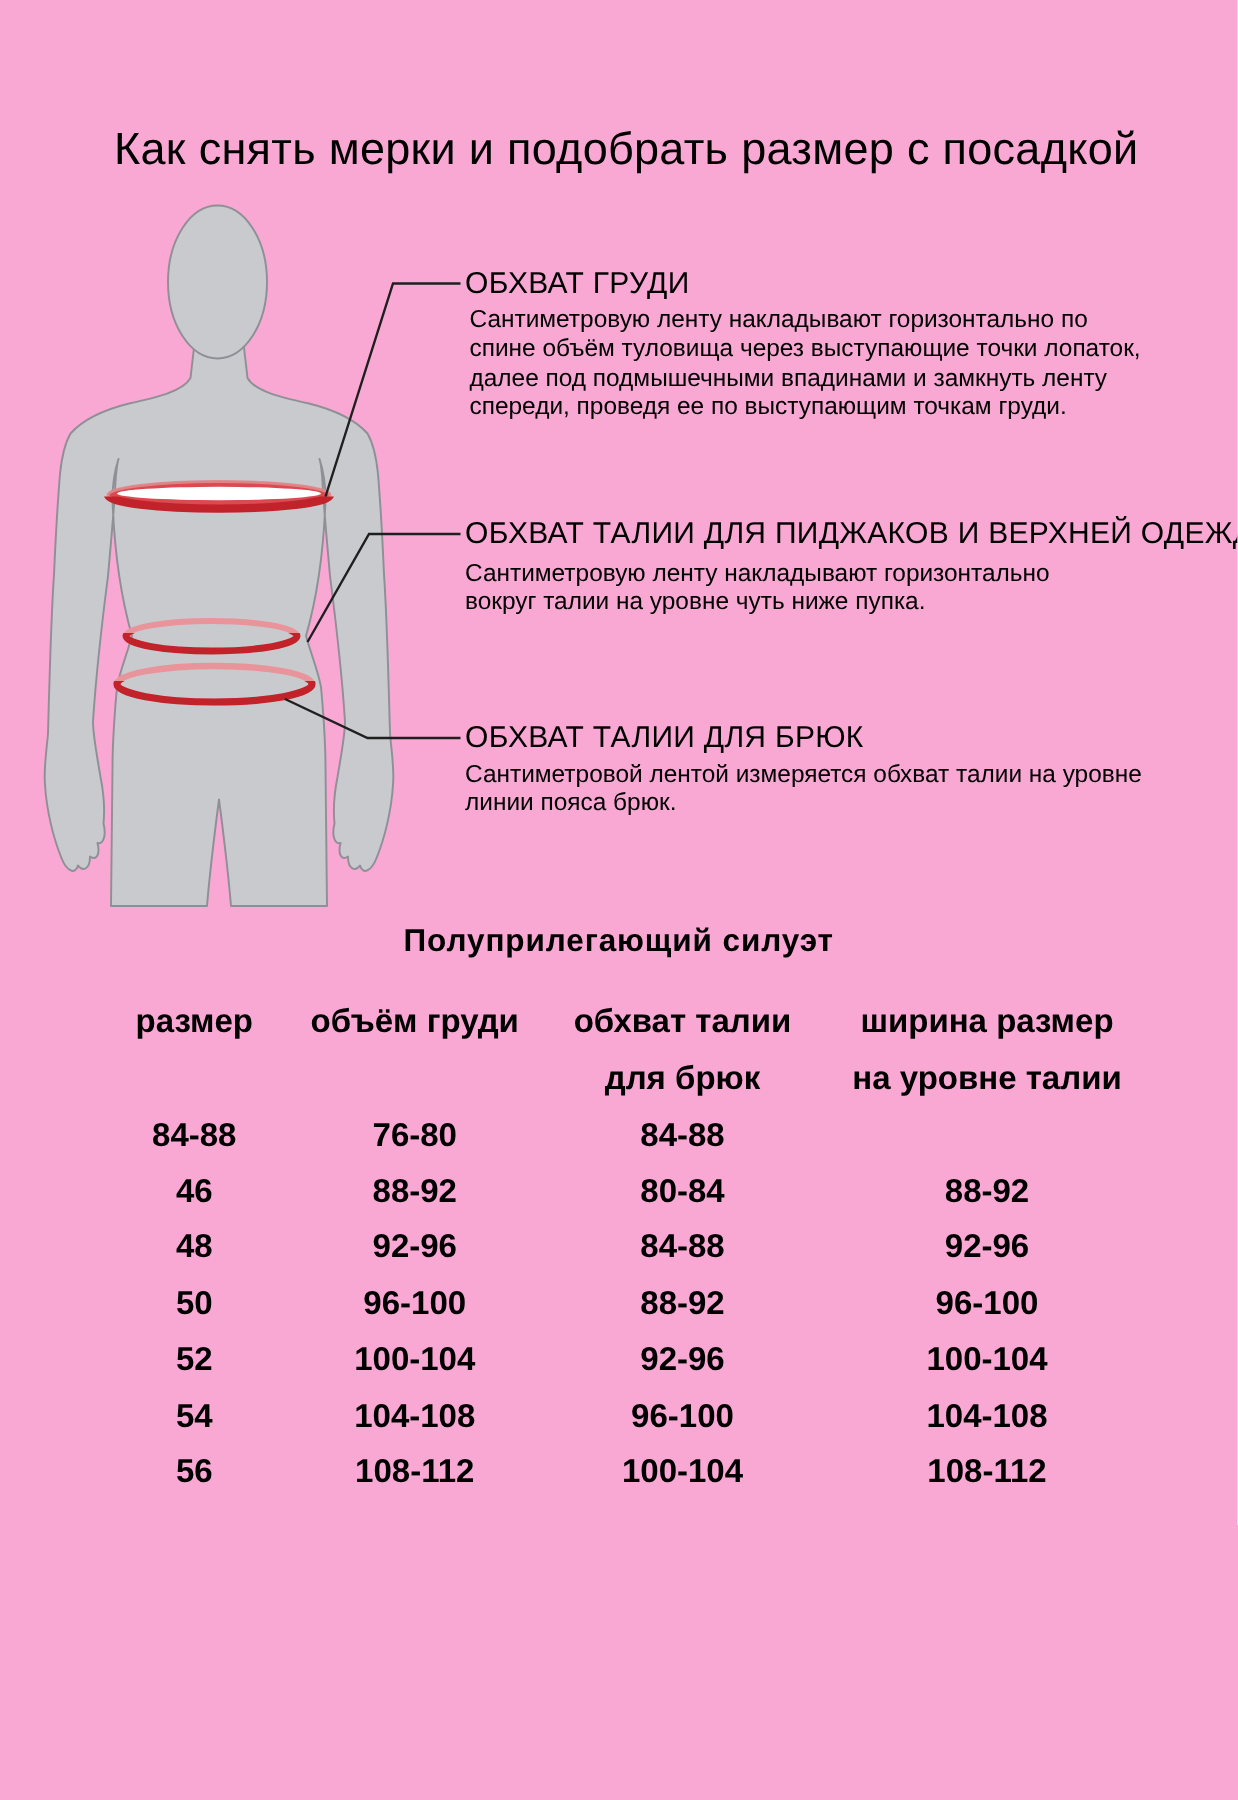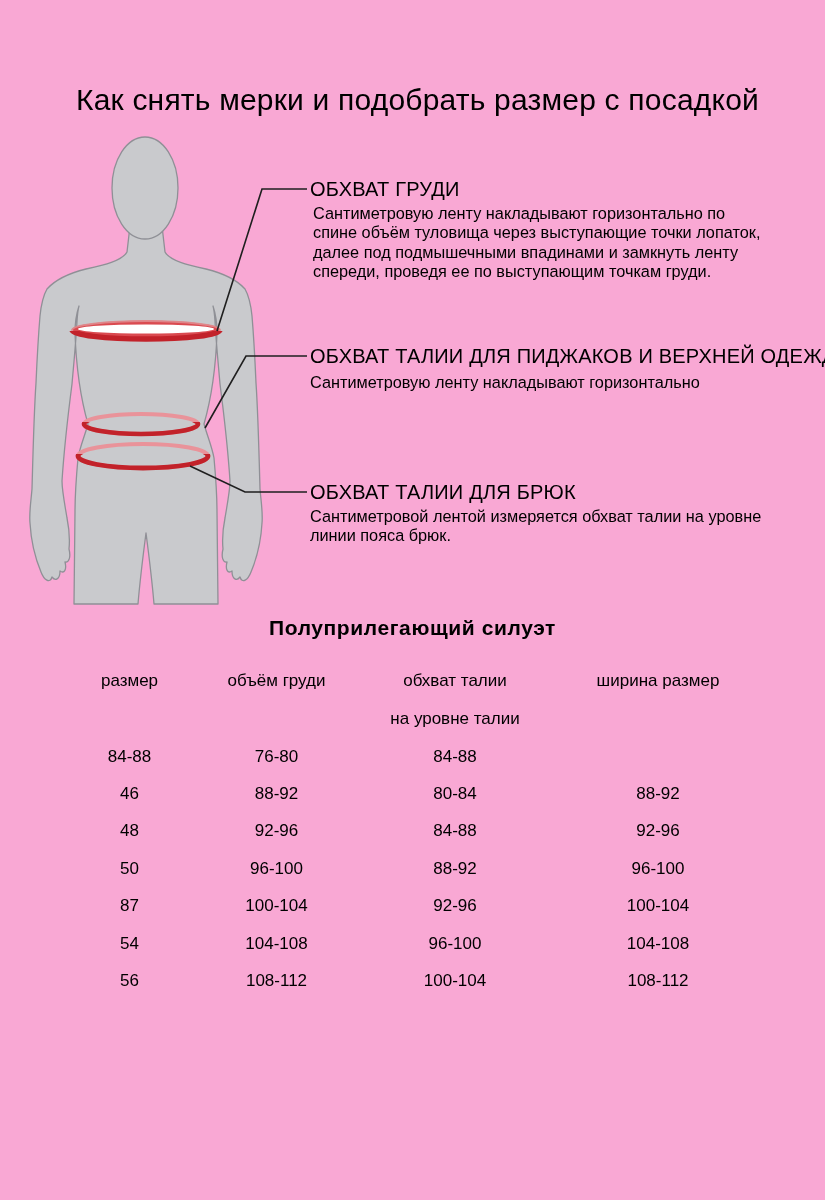"вокруг талии на уровне чуть" div { html: none -> <div>вокруг талии на уровне чуть ниже пупка.</div> }
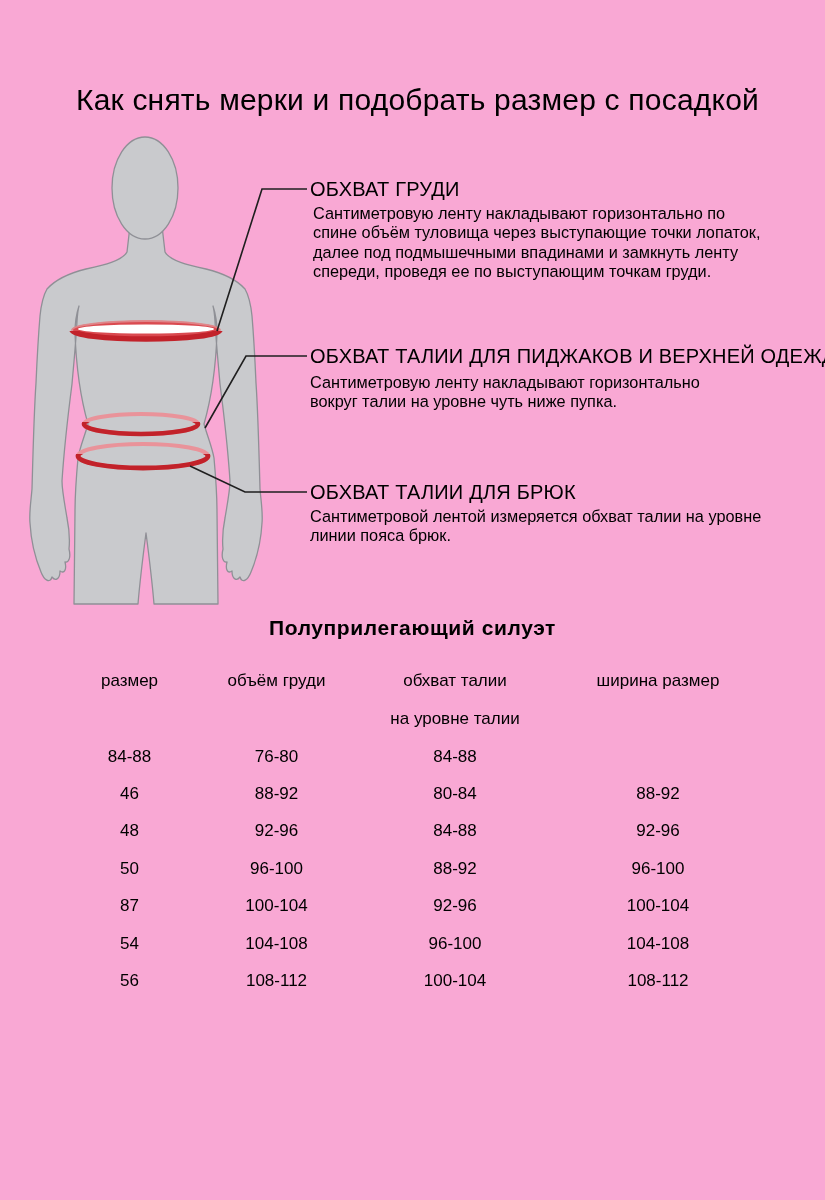"размер" .cell { font-size: 17px -> 22px; font-weight: 400 -> 700 }
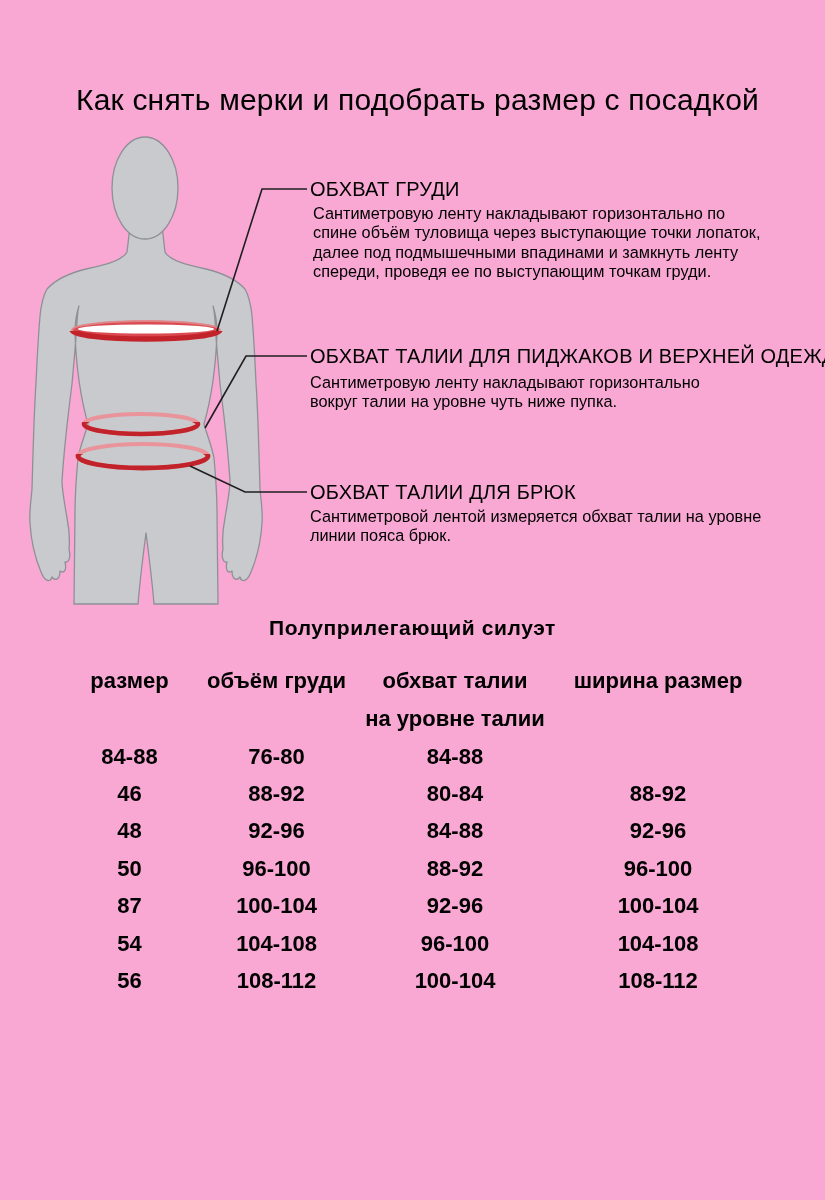"для брюк" div.cell { html: none -> <div>для брюк</div> }
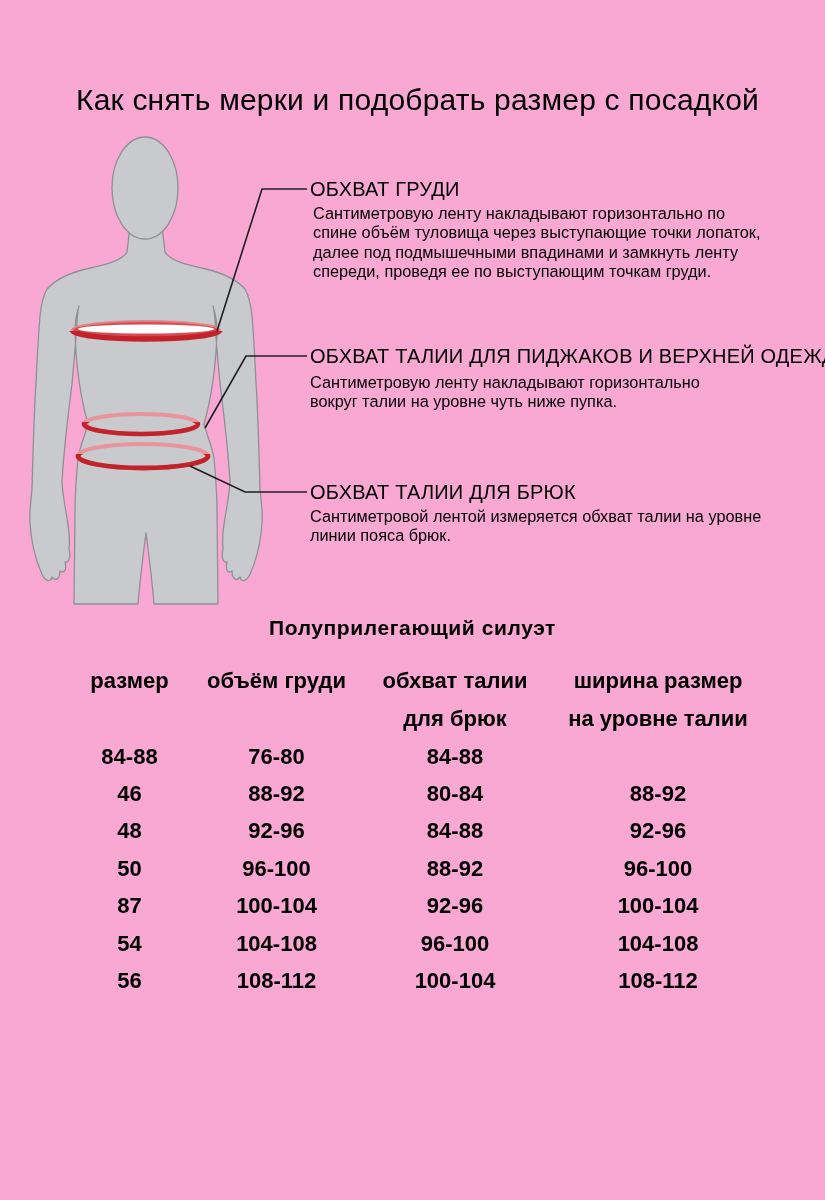"87" div.cell { text: 87 -> 52 }
